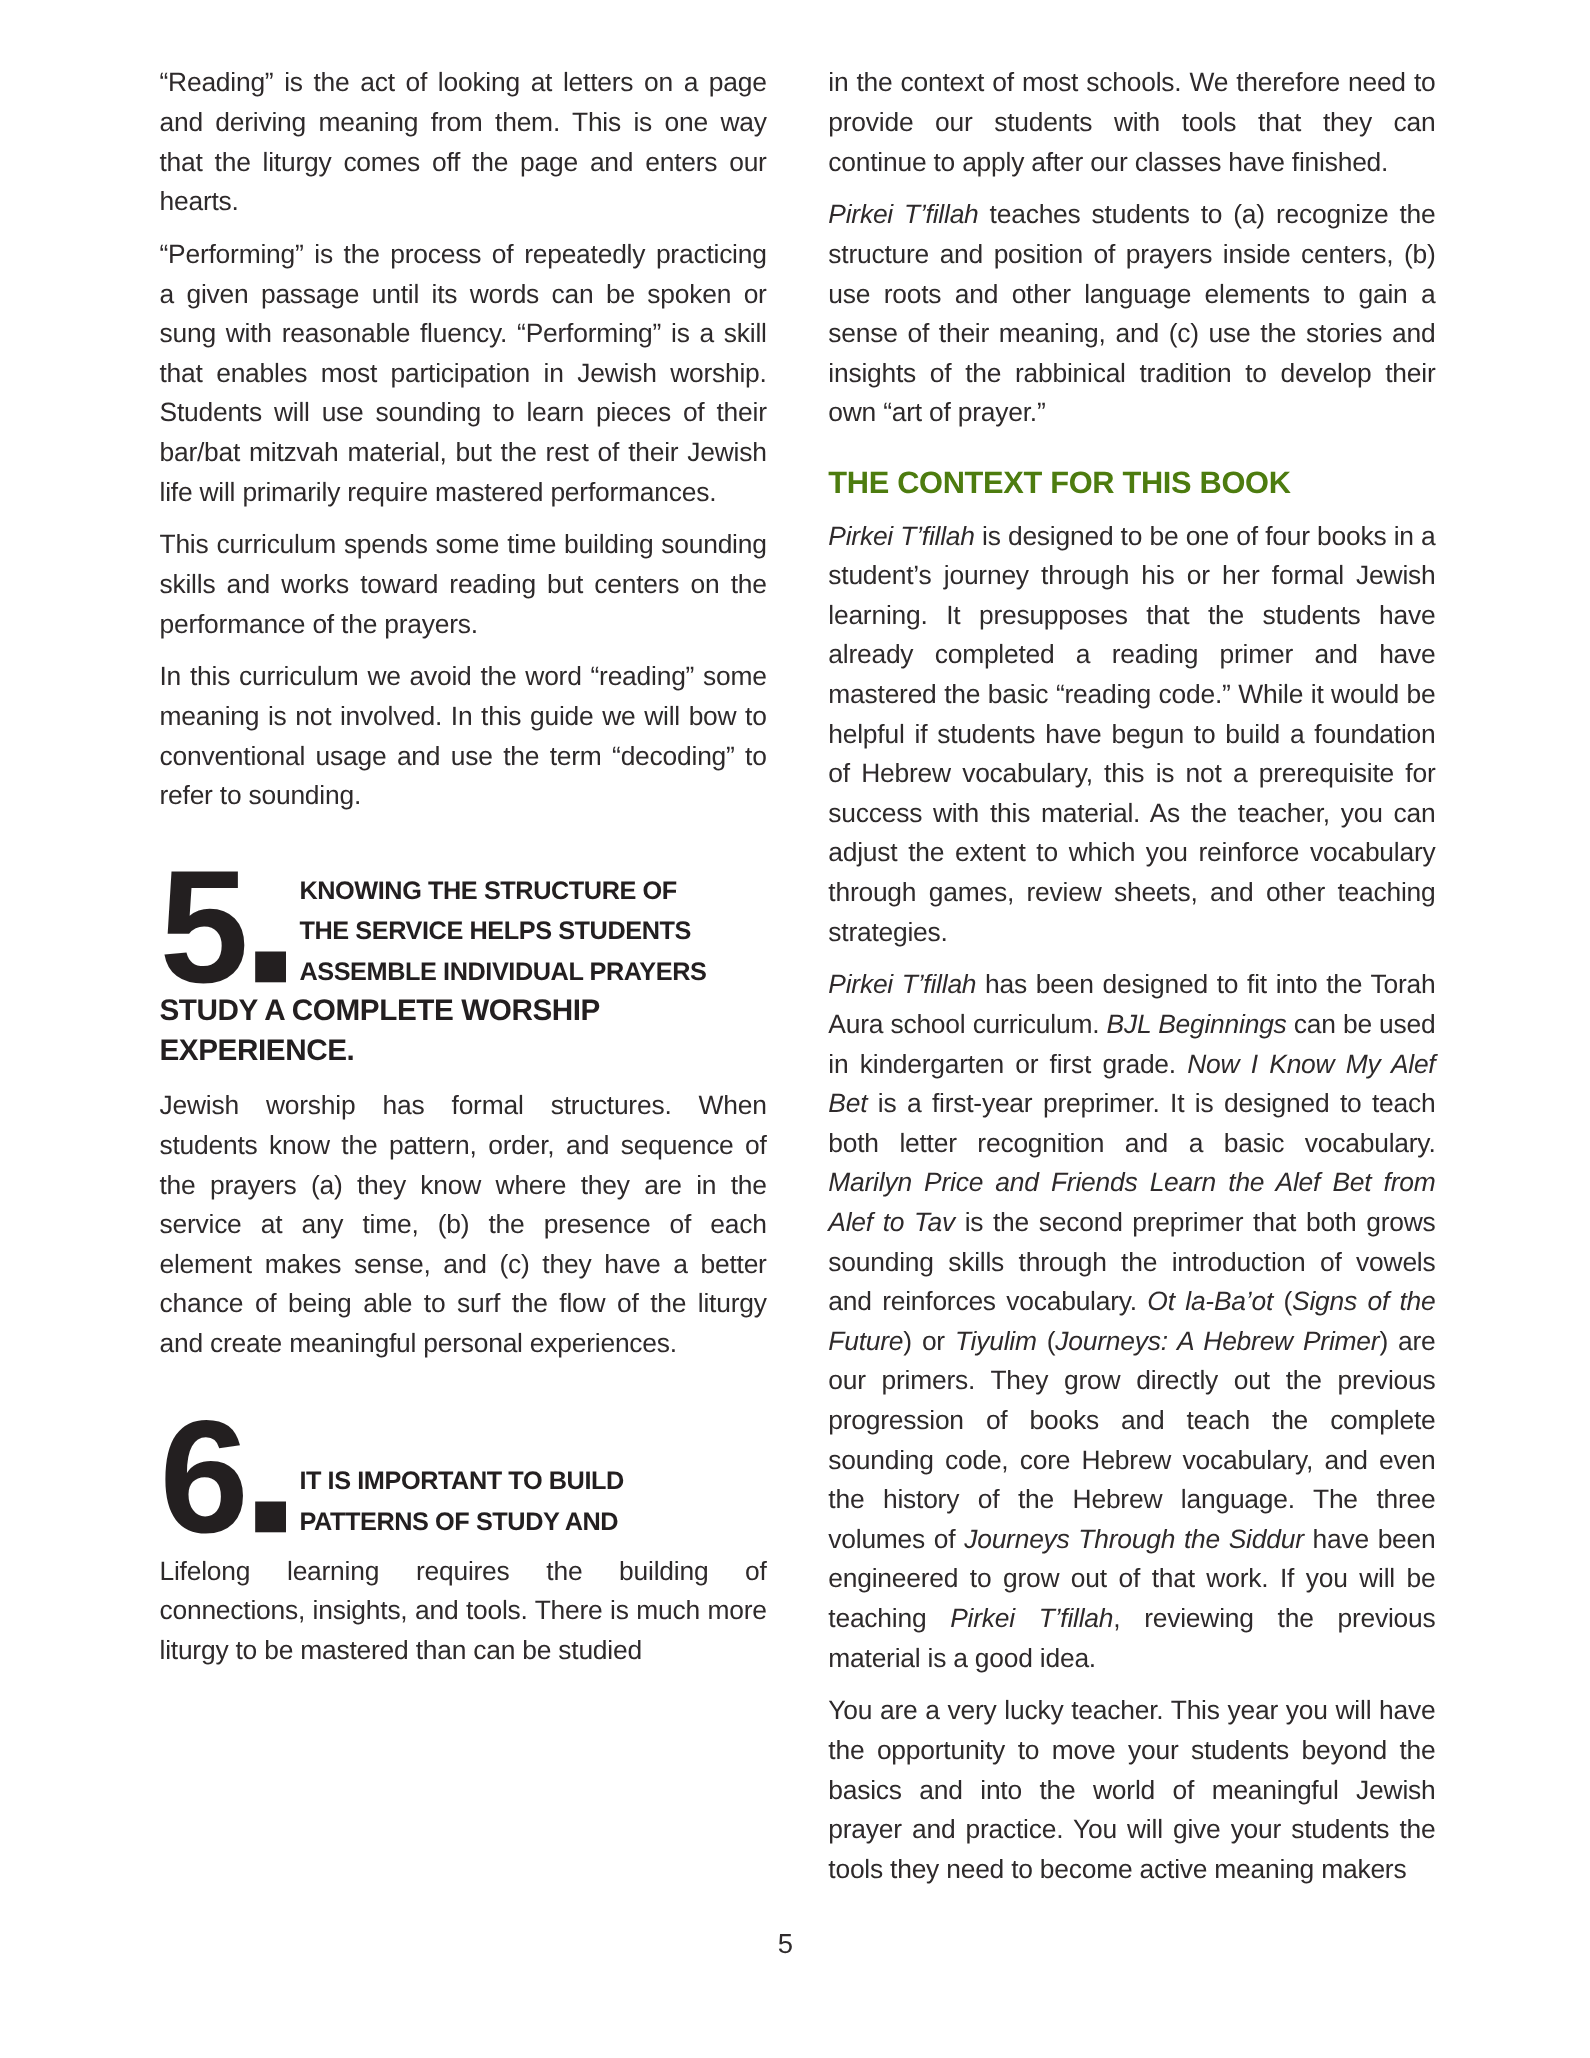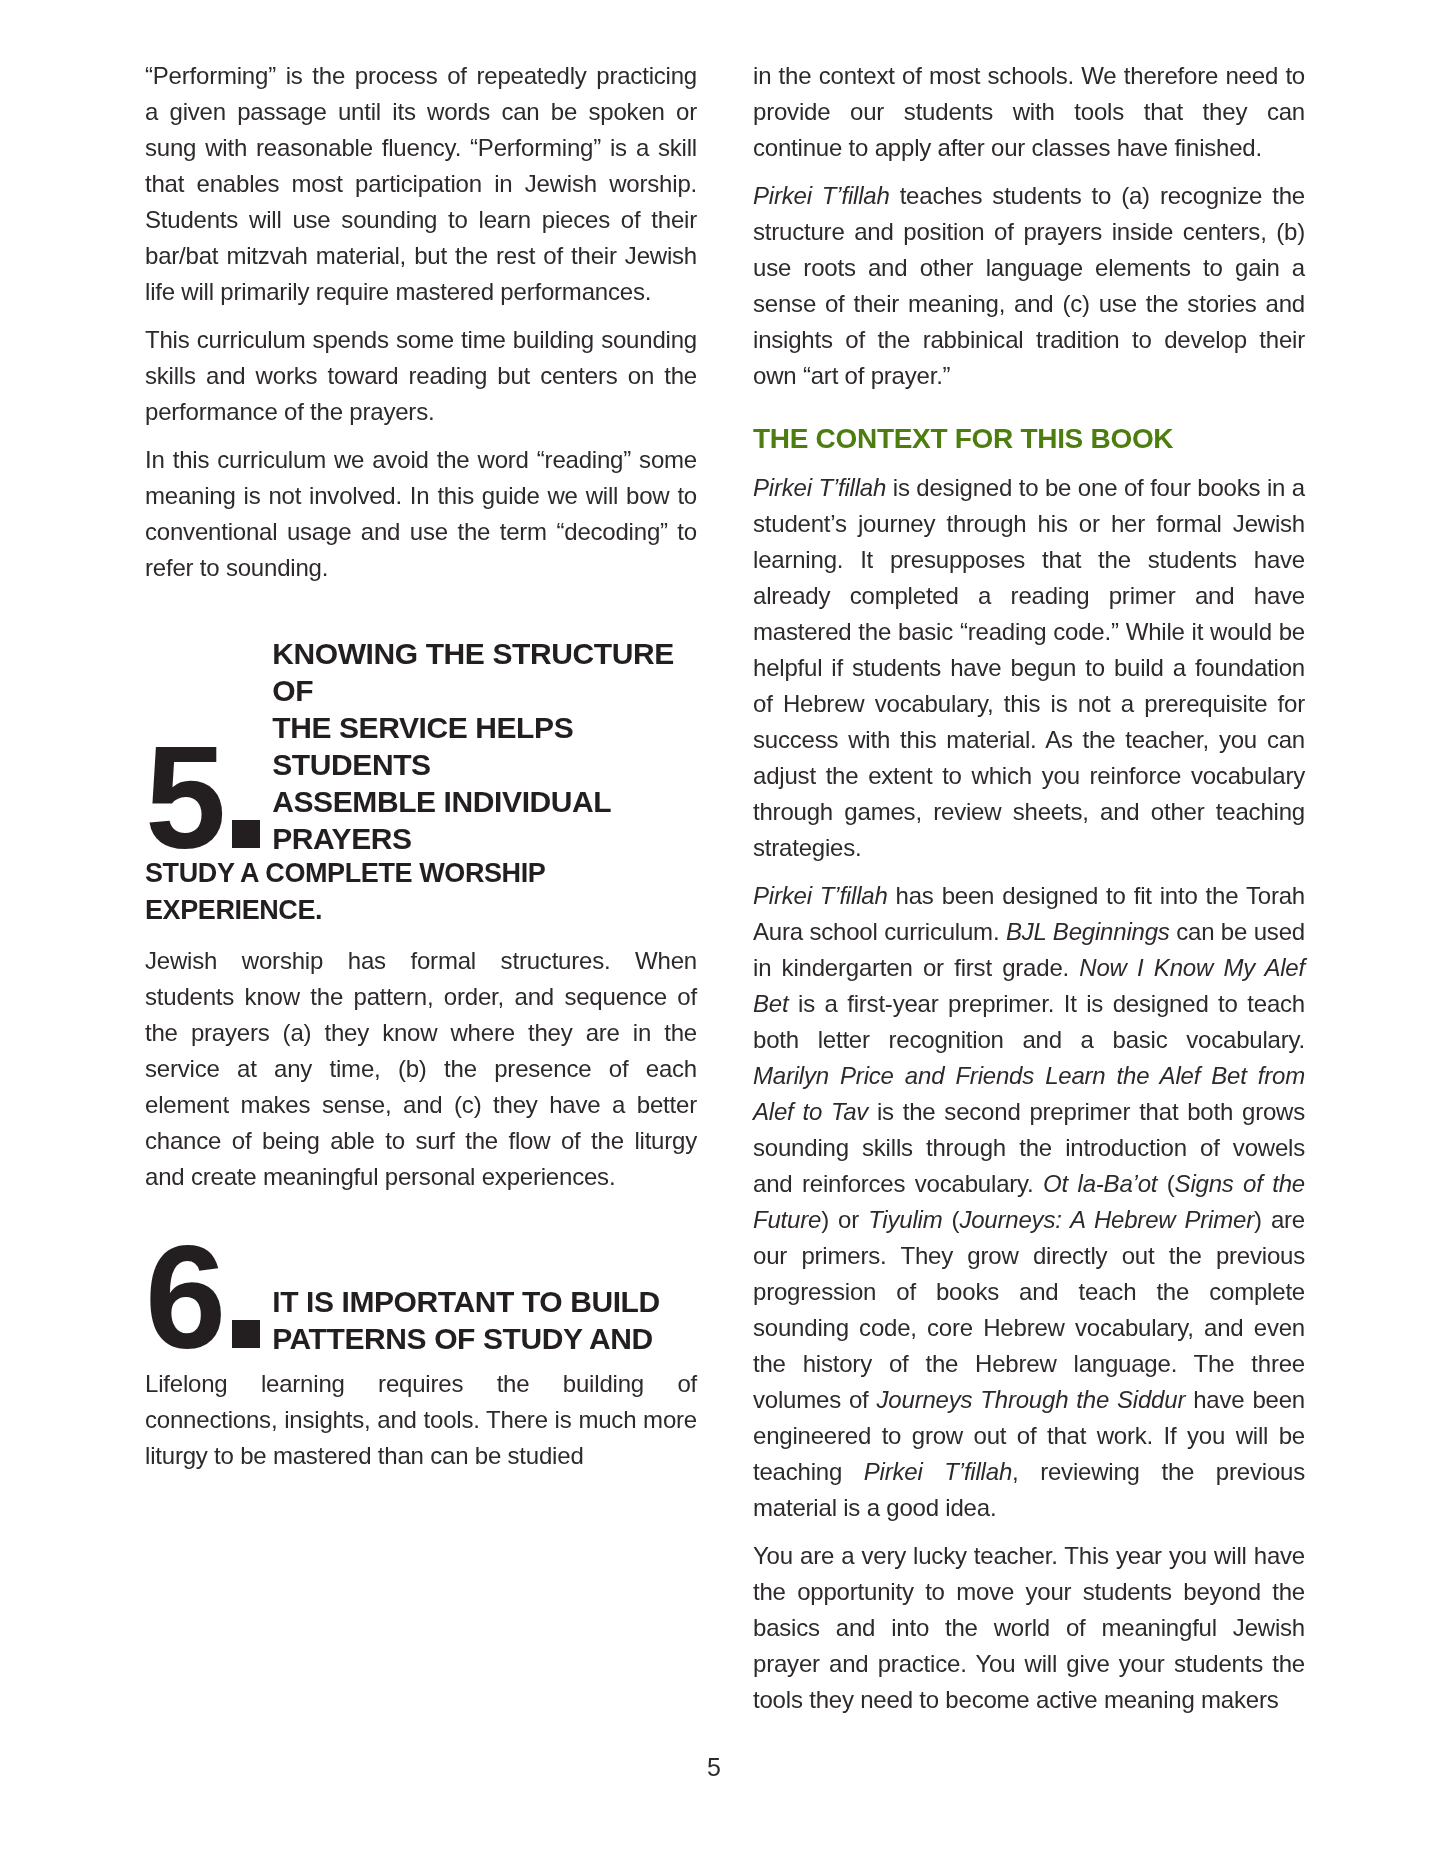"“Reading” is the act of" p.para { html: none -> <p><span>“Reading” is the act of looking at letters on a page and deriving meaning from them. This is one way that the liturgy comes off the page and enters our hearts.</span></p> }
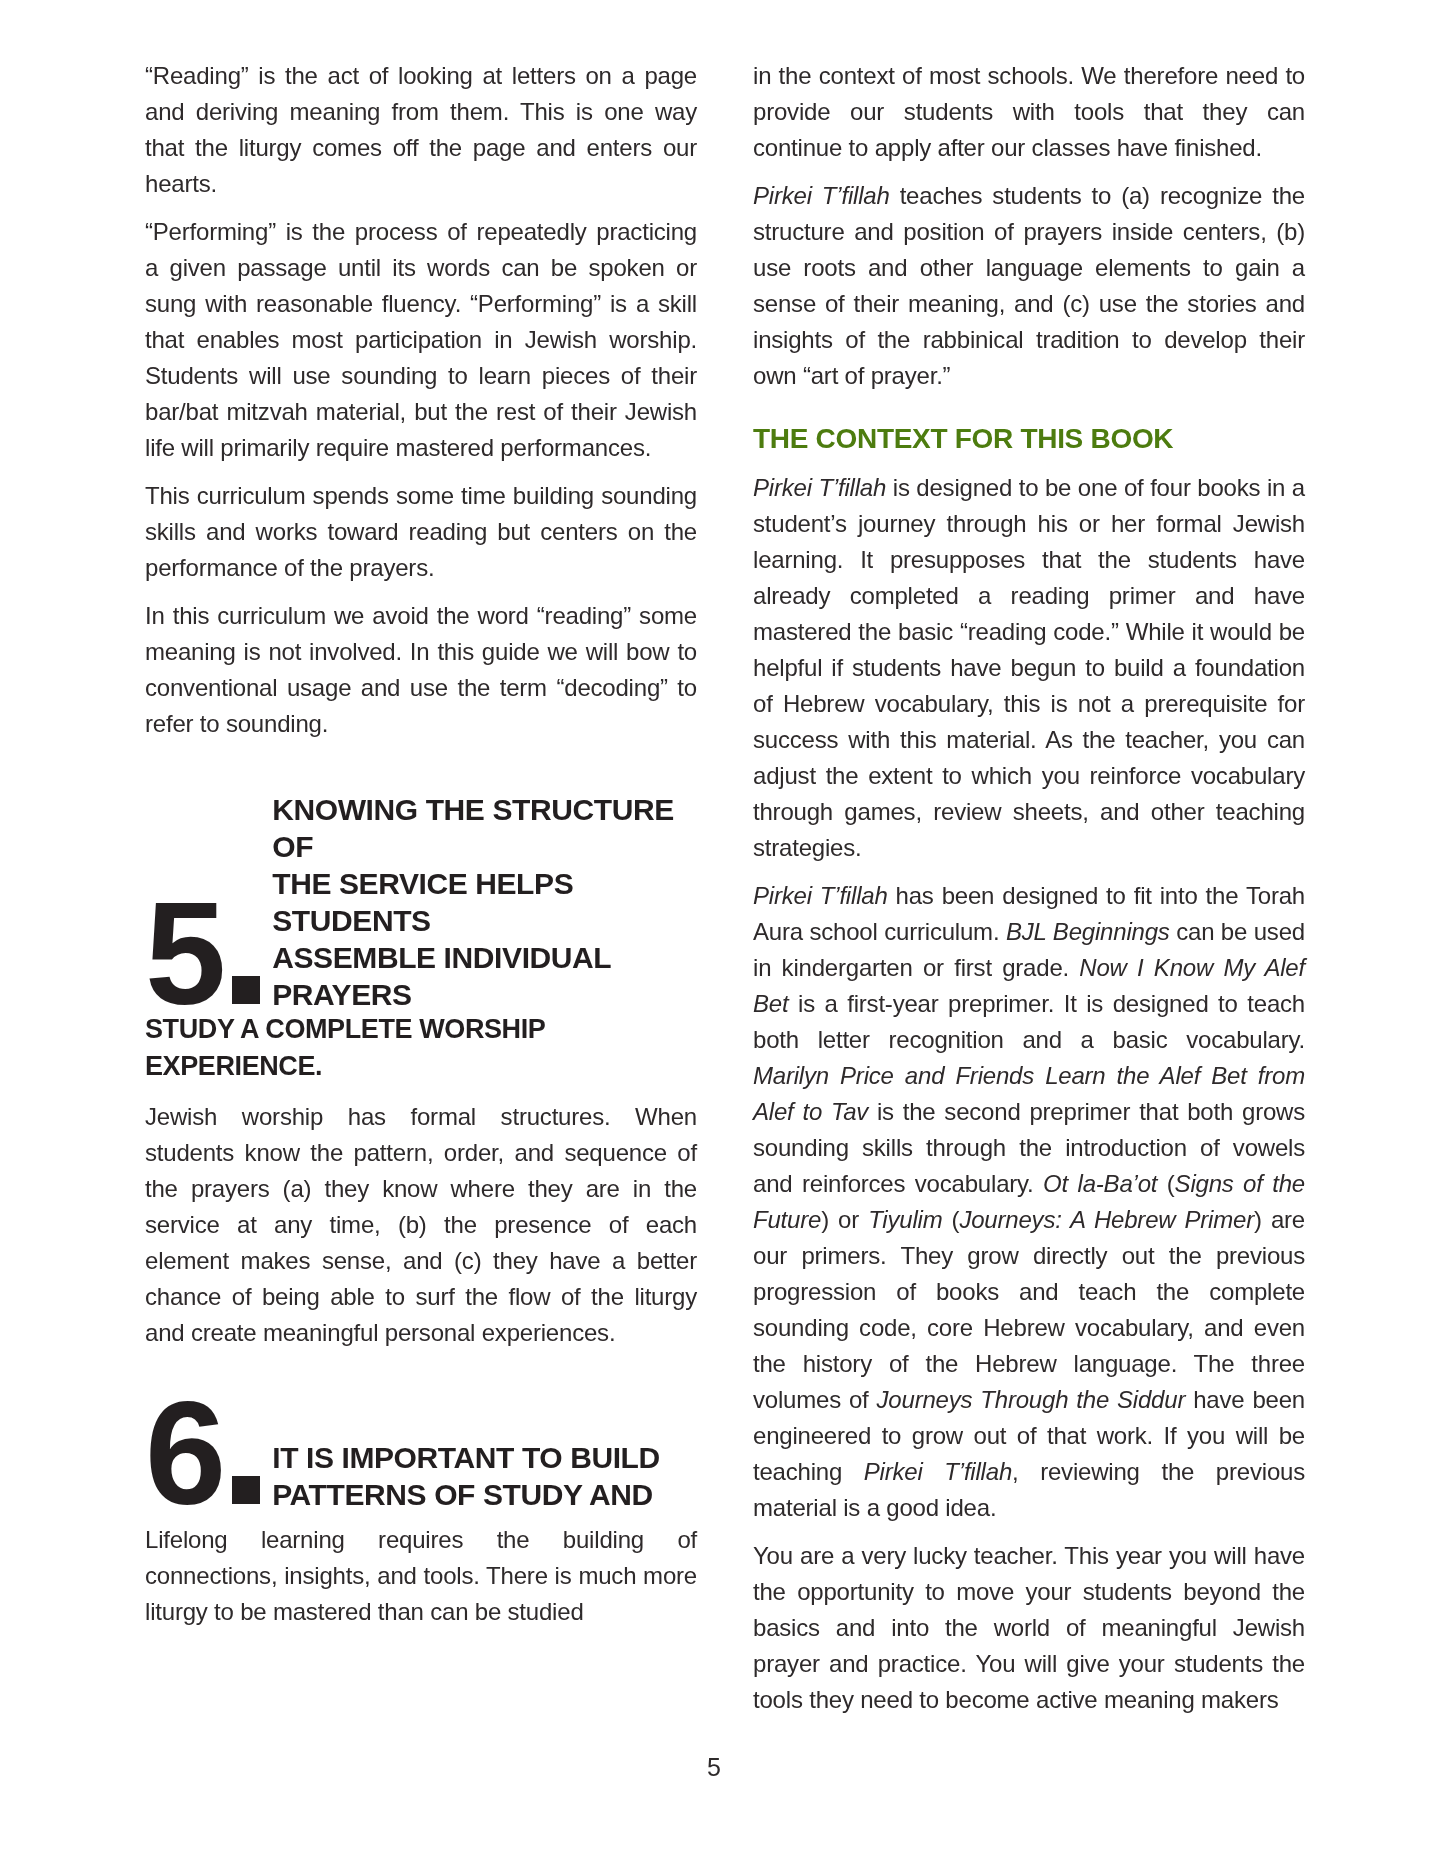"KNOWING THE STRUCTURE OF" .sec-side { font-size: 30px -> 23px }
